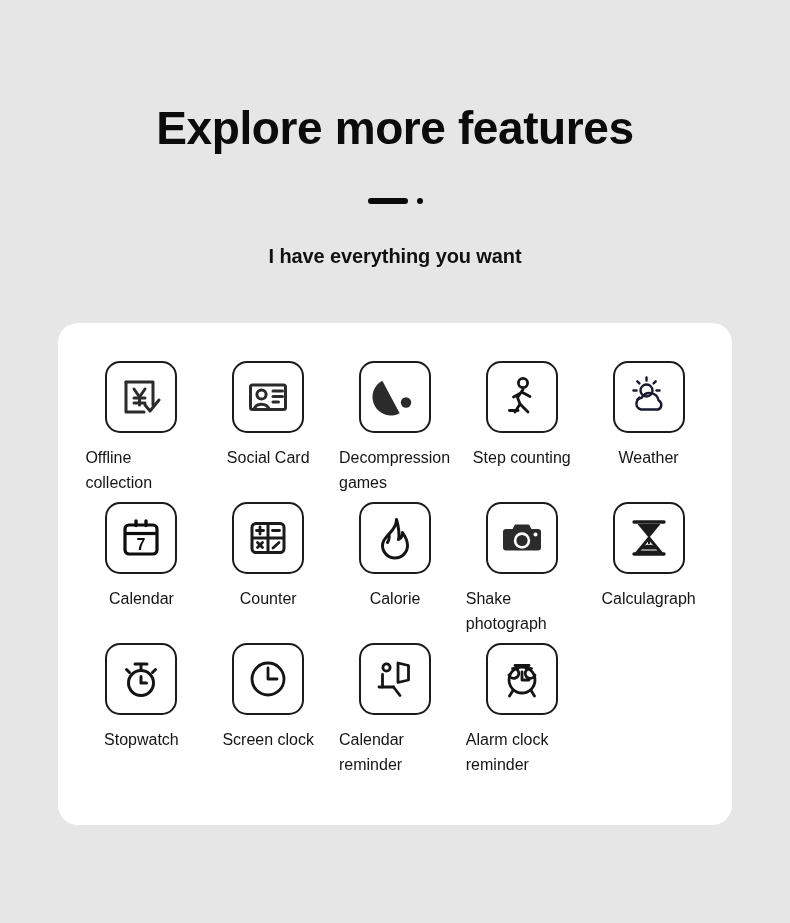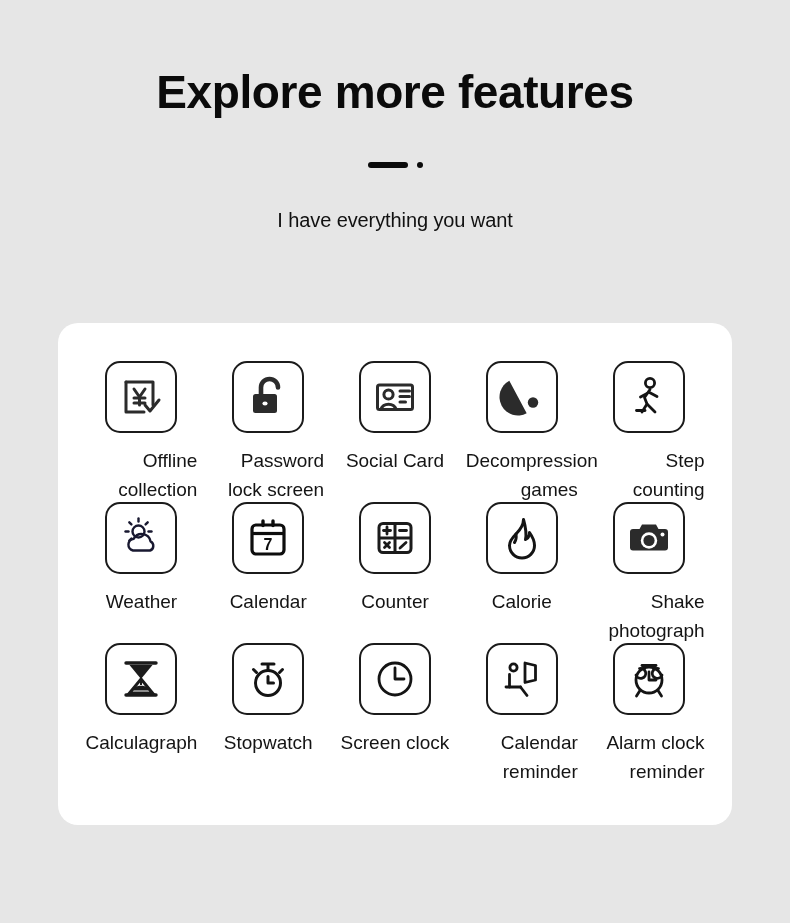"Explore more features" .header { padding-top: 68px -> 104px }
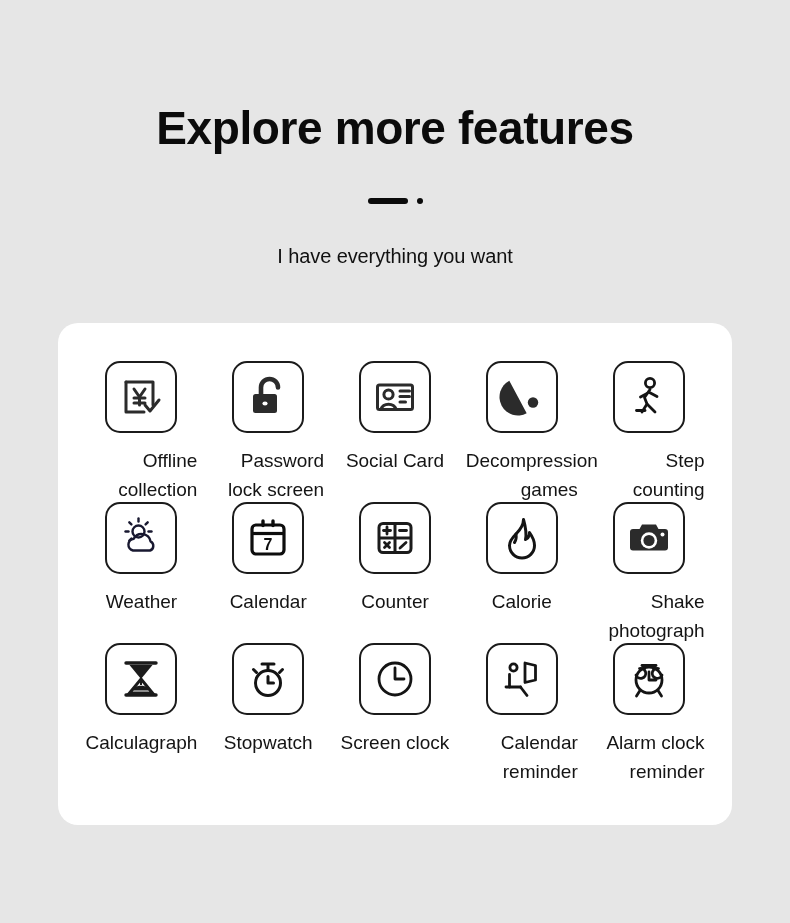"I have everything you want" .page-subtitle { font-weight: normal -> bold }
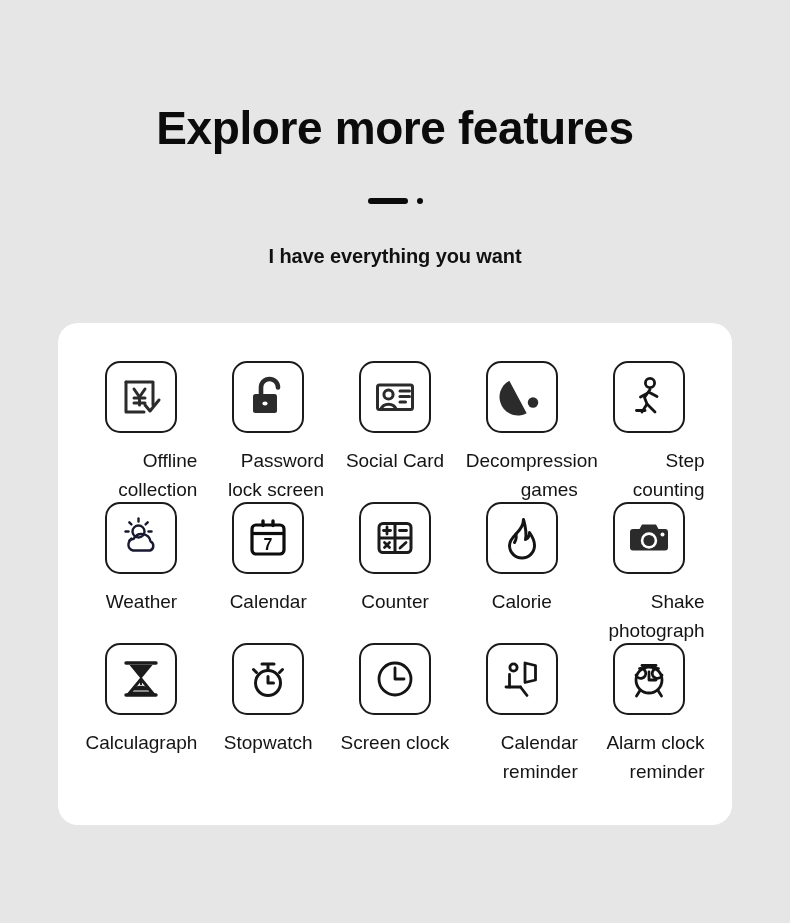"Offline collection" .feature-label { font-size: 19px -> 16px; text-align: right -> left }
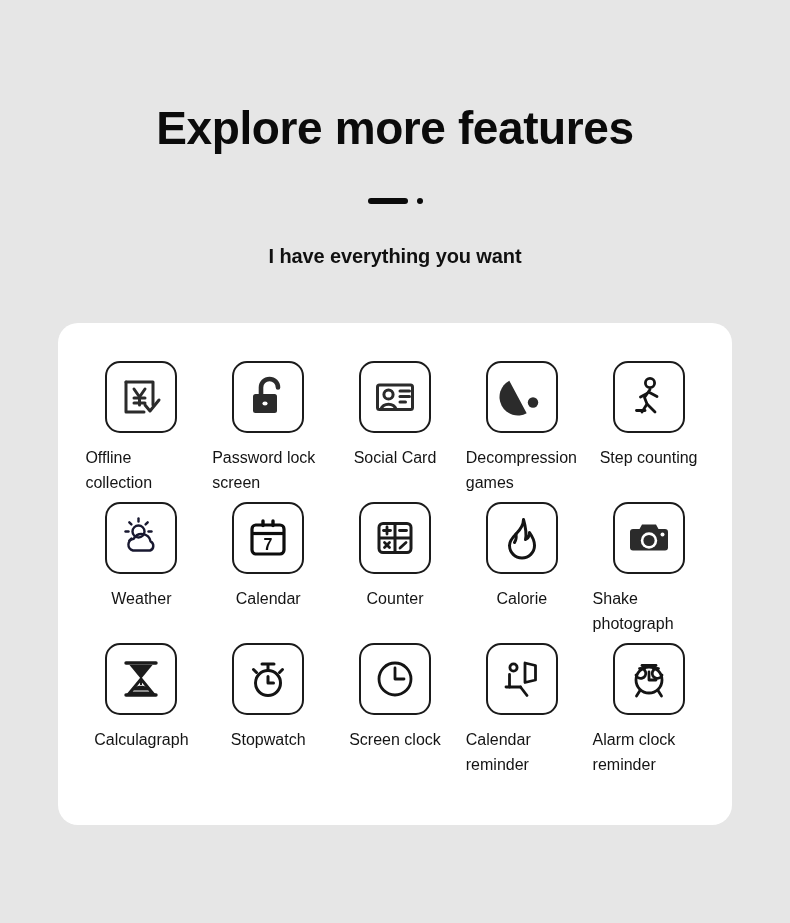"Password lock screen" div.feature-item { html: <div> <div> <svg> <path></path> <rect></rect> <ellipse></ellipse> </svg> </div> <div>Password lock screen</div> </div> -> none }
